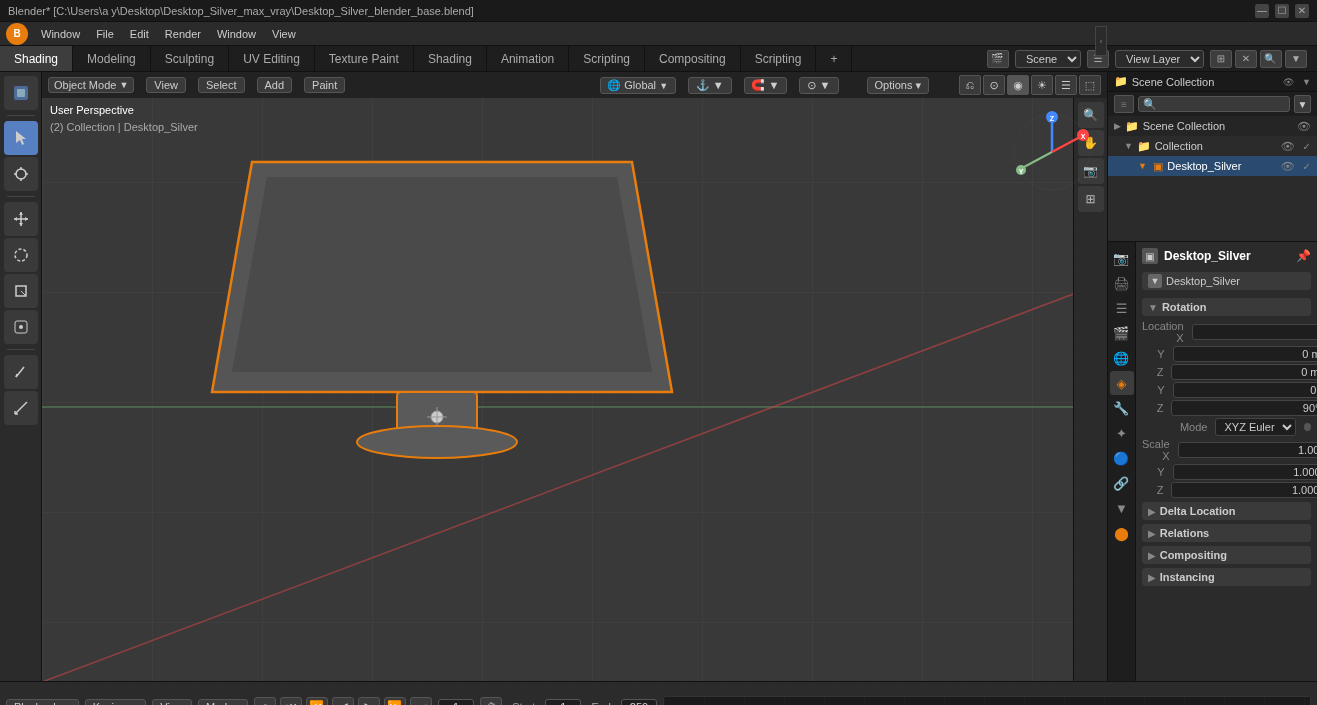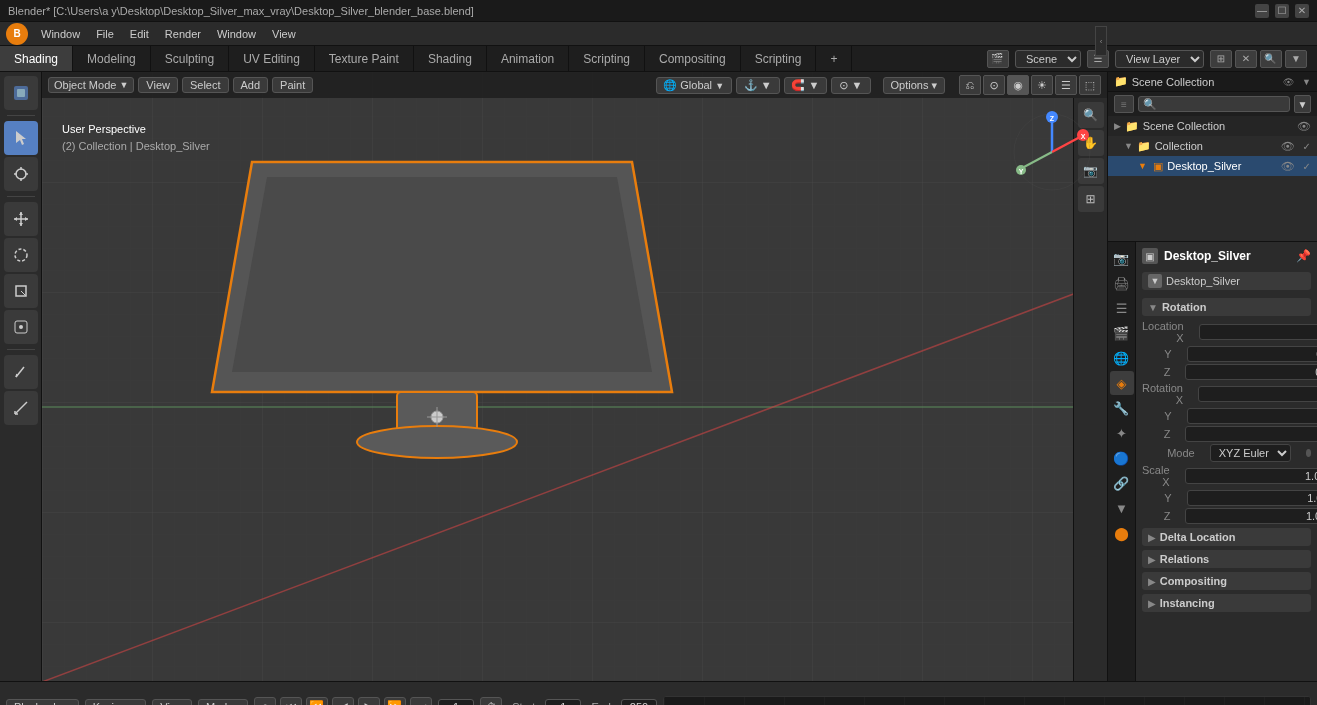"Object Mode" #viewport-header { gap: 4px -> 12px }
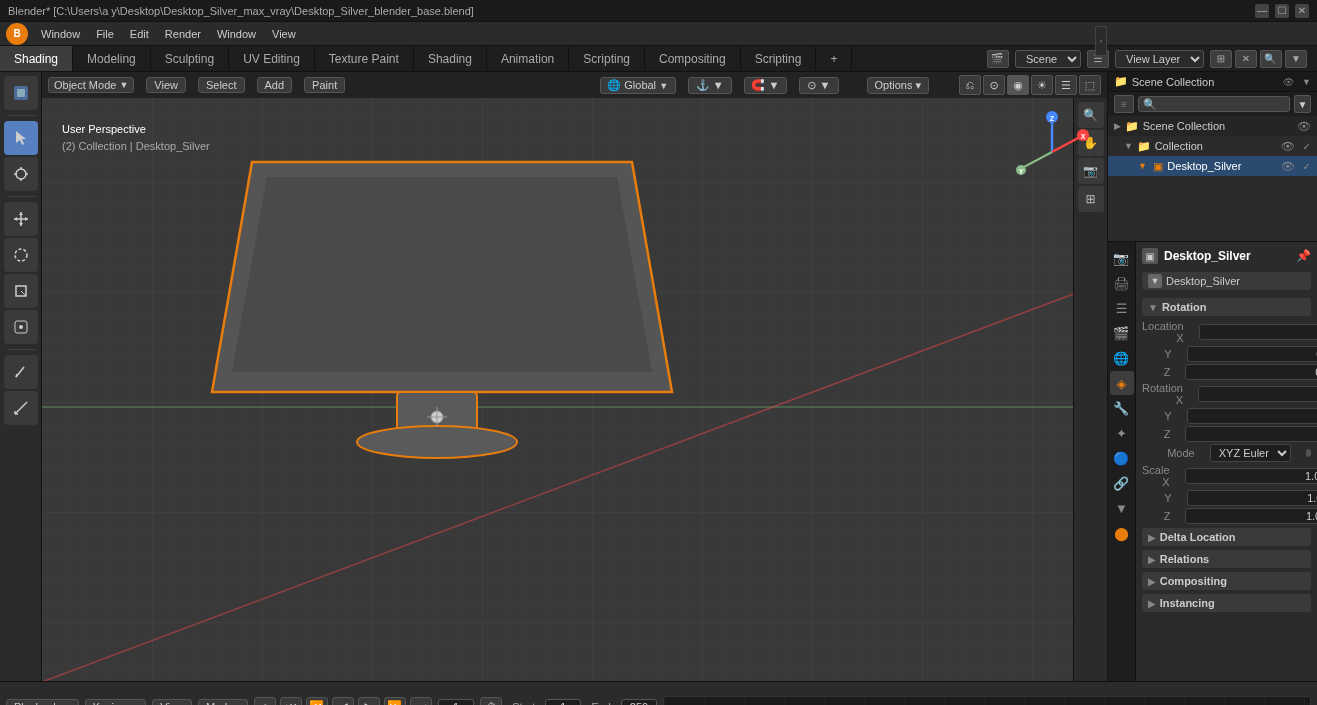"User Perspective" #viewport-info { left: 20px -> 8px; margin-top: 19px -> none }
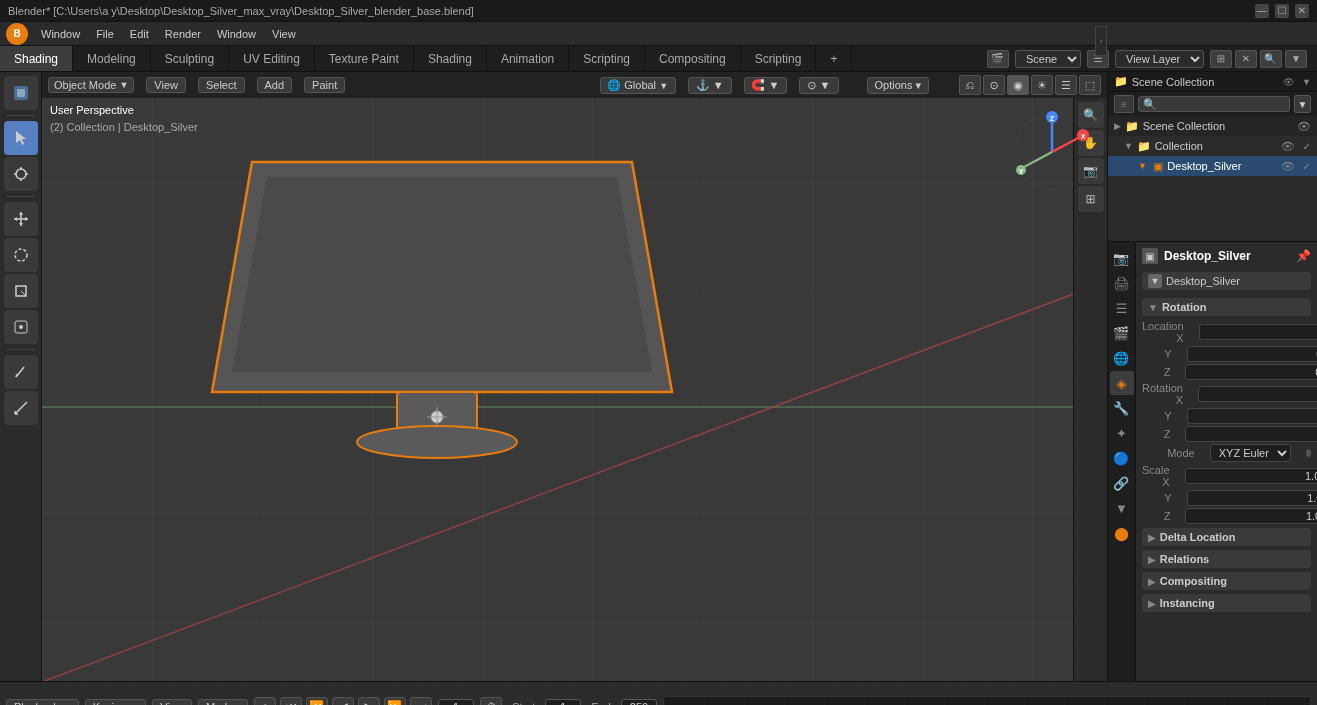"Location X" .prop-row { gap: 15px -> 8px }
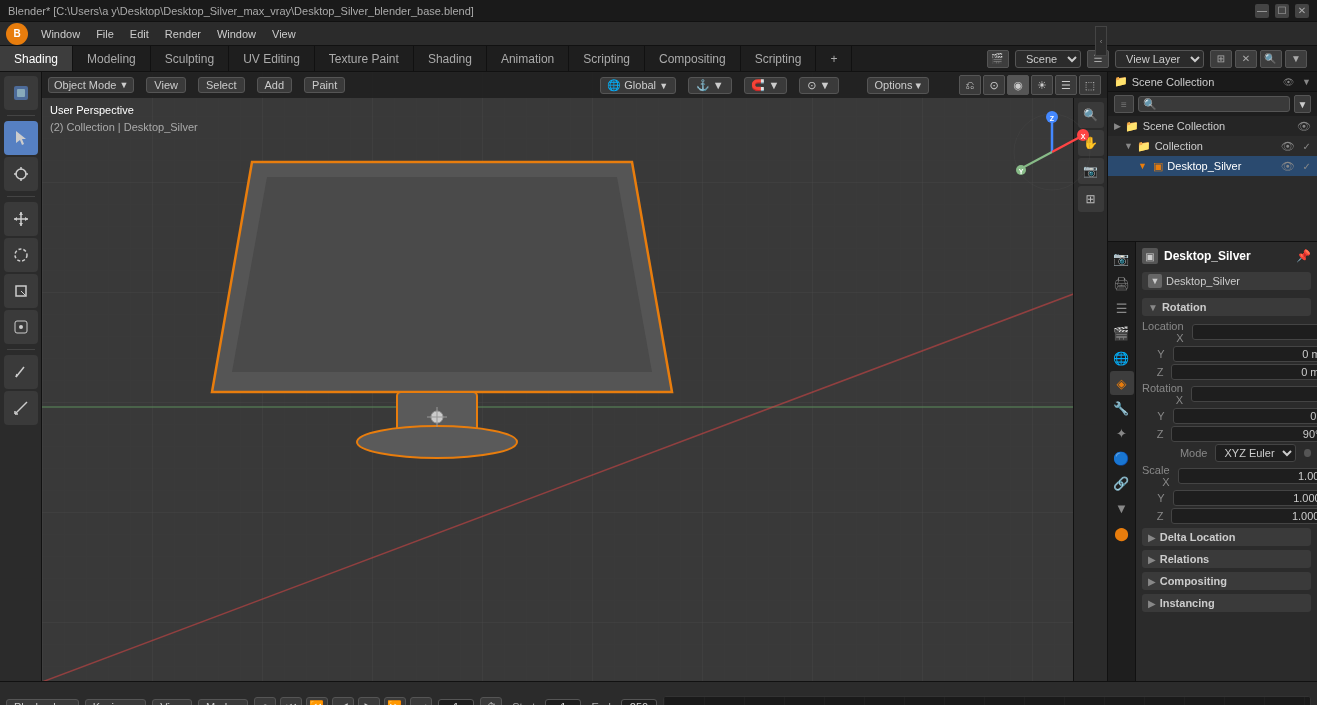"Rotation X" div.prop-row { html: <div> <span>Rotation X</span> <input> <div></div> </div> -> none }
